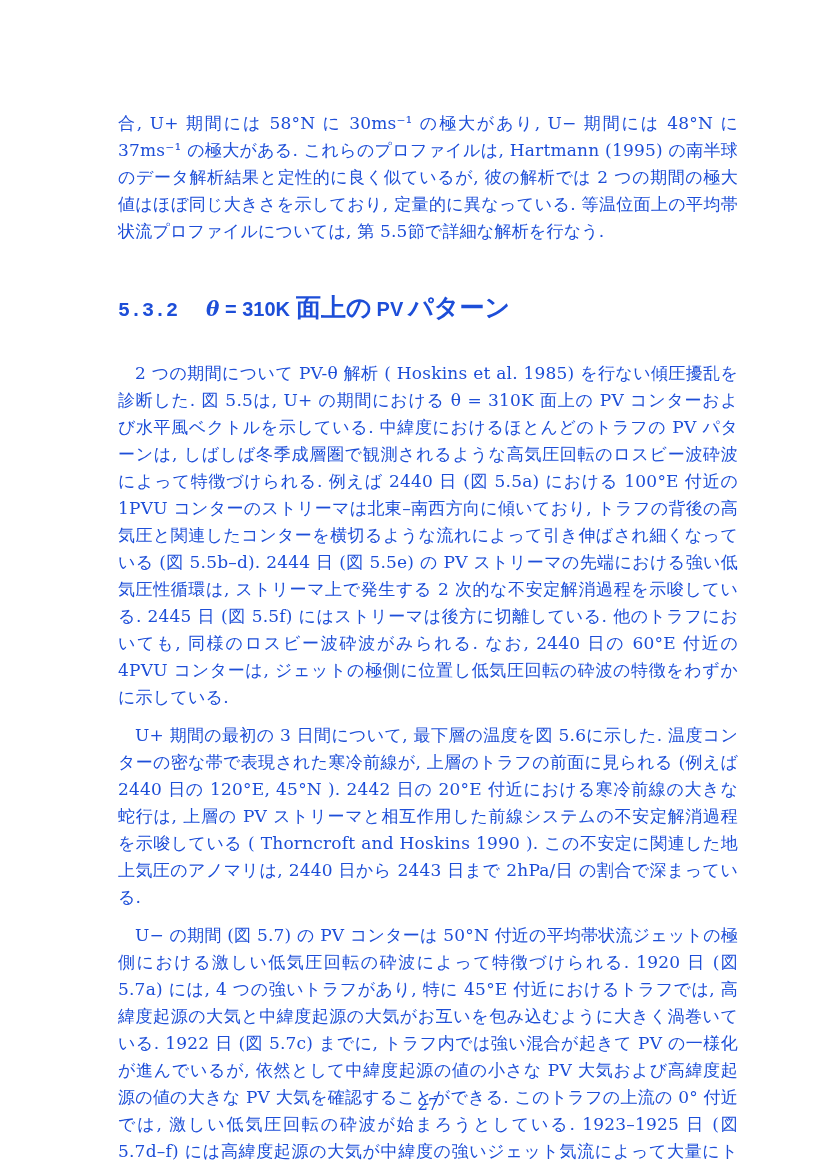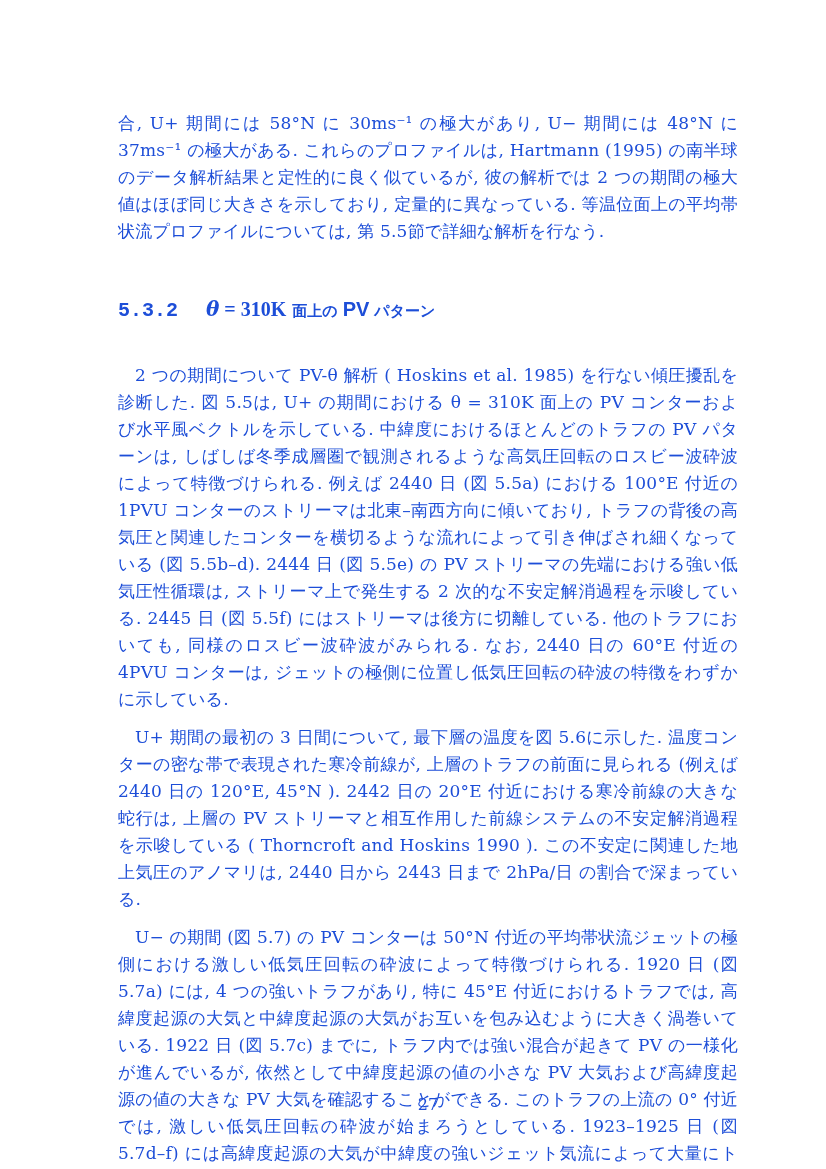"= 310K" .section-heading .h-eq { font-family: Liberation Serif, serif -> Liberation Sans, sans-serif }
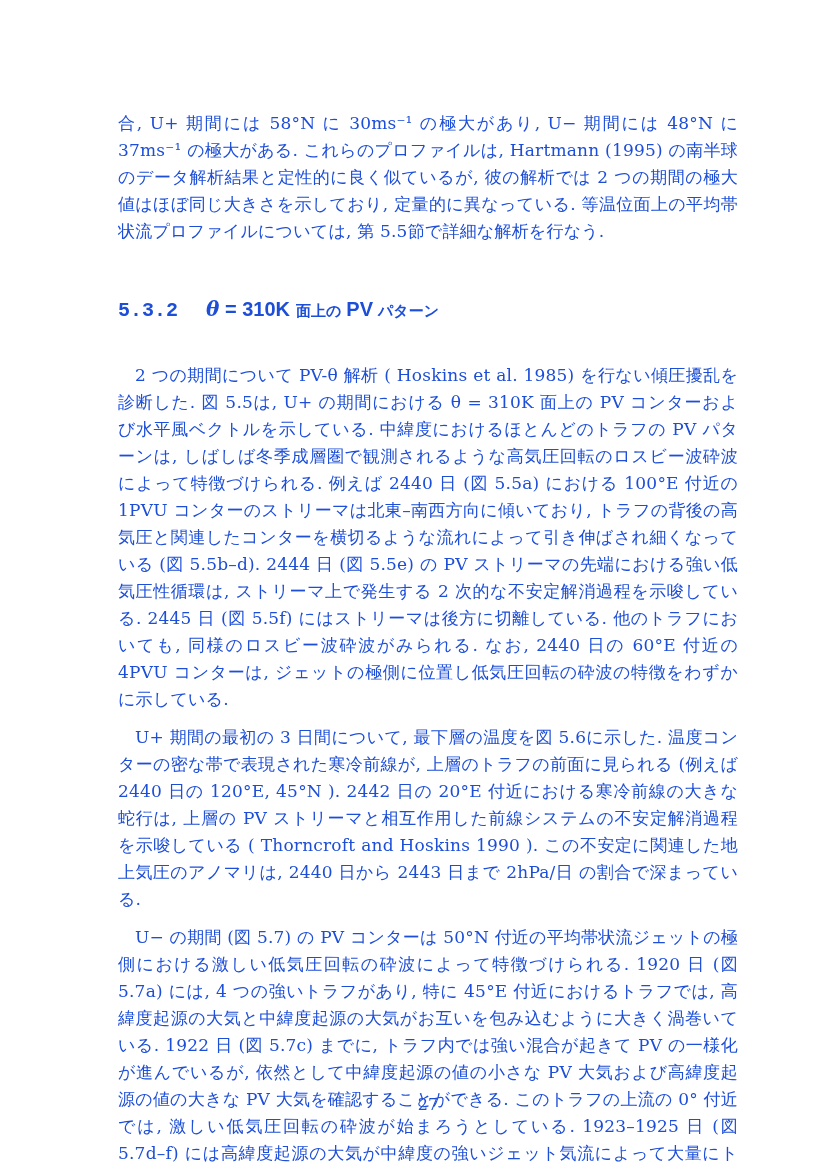"面上の" .section-heading .h-jp { font-size: 15px -> 25px }
